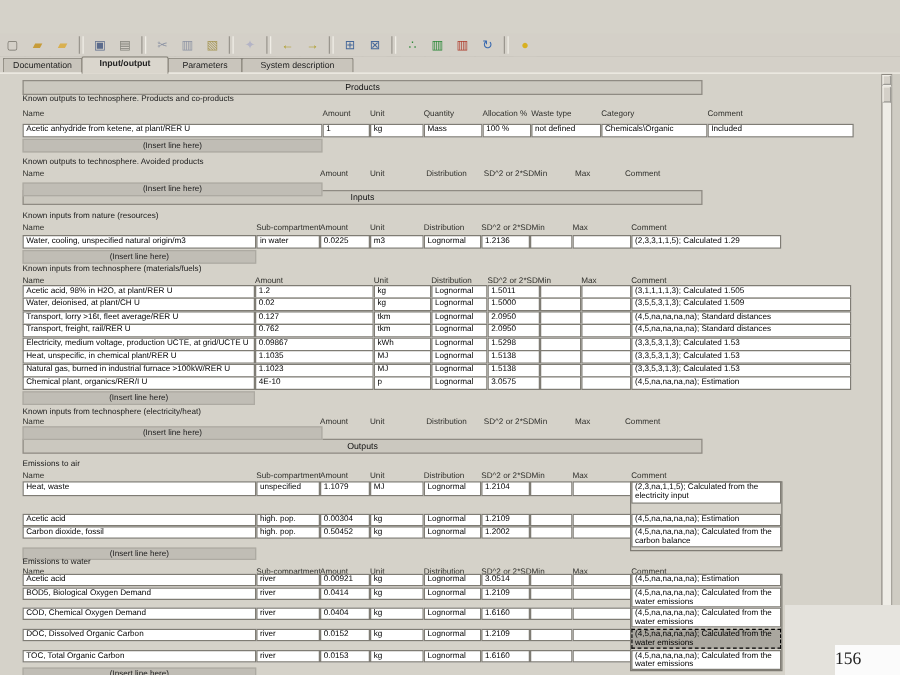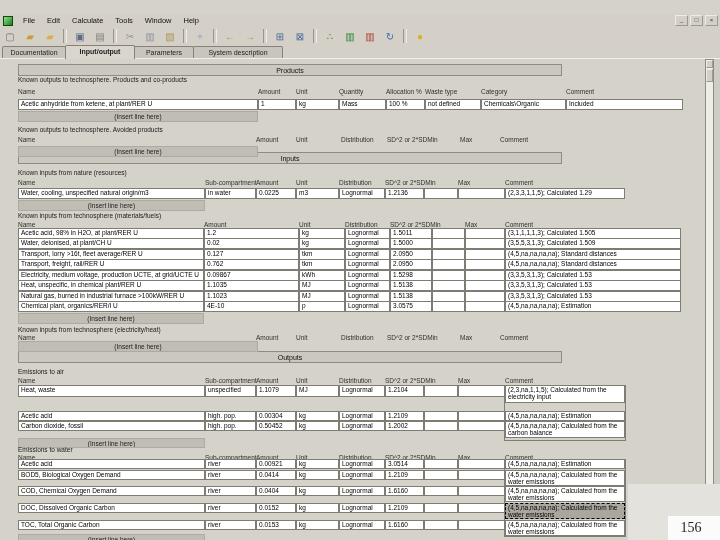"File" div { html: <div> <span></span> <span>File</span> <span>Edit</span> <span>Calculate</span> <span>Tools</span> <span>Window</span> <span>Help</span> <span> <span>_</span> <span>□</span> <span>×</span> </span> </div> -> none }
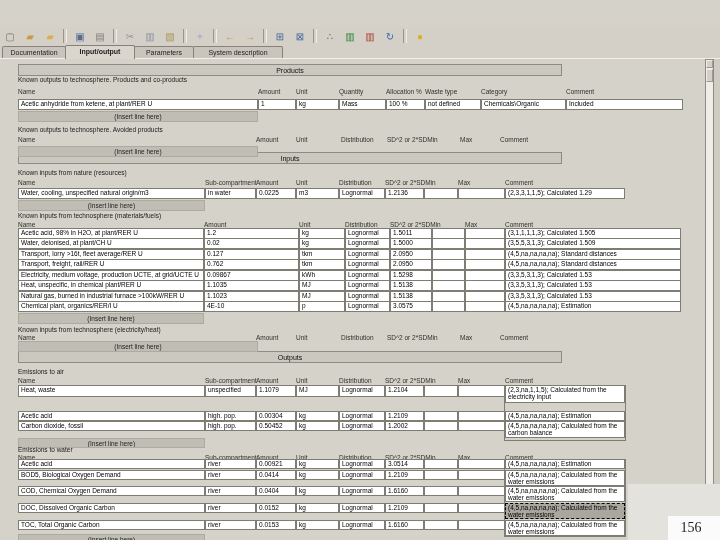"156" #slide-num { text-align: center -> left }
